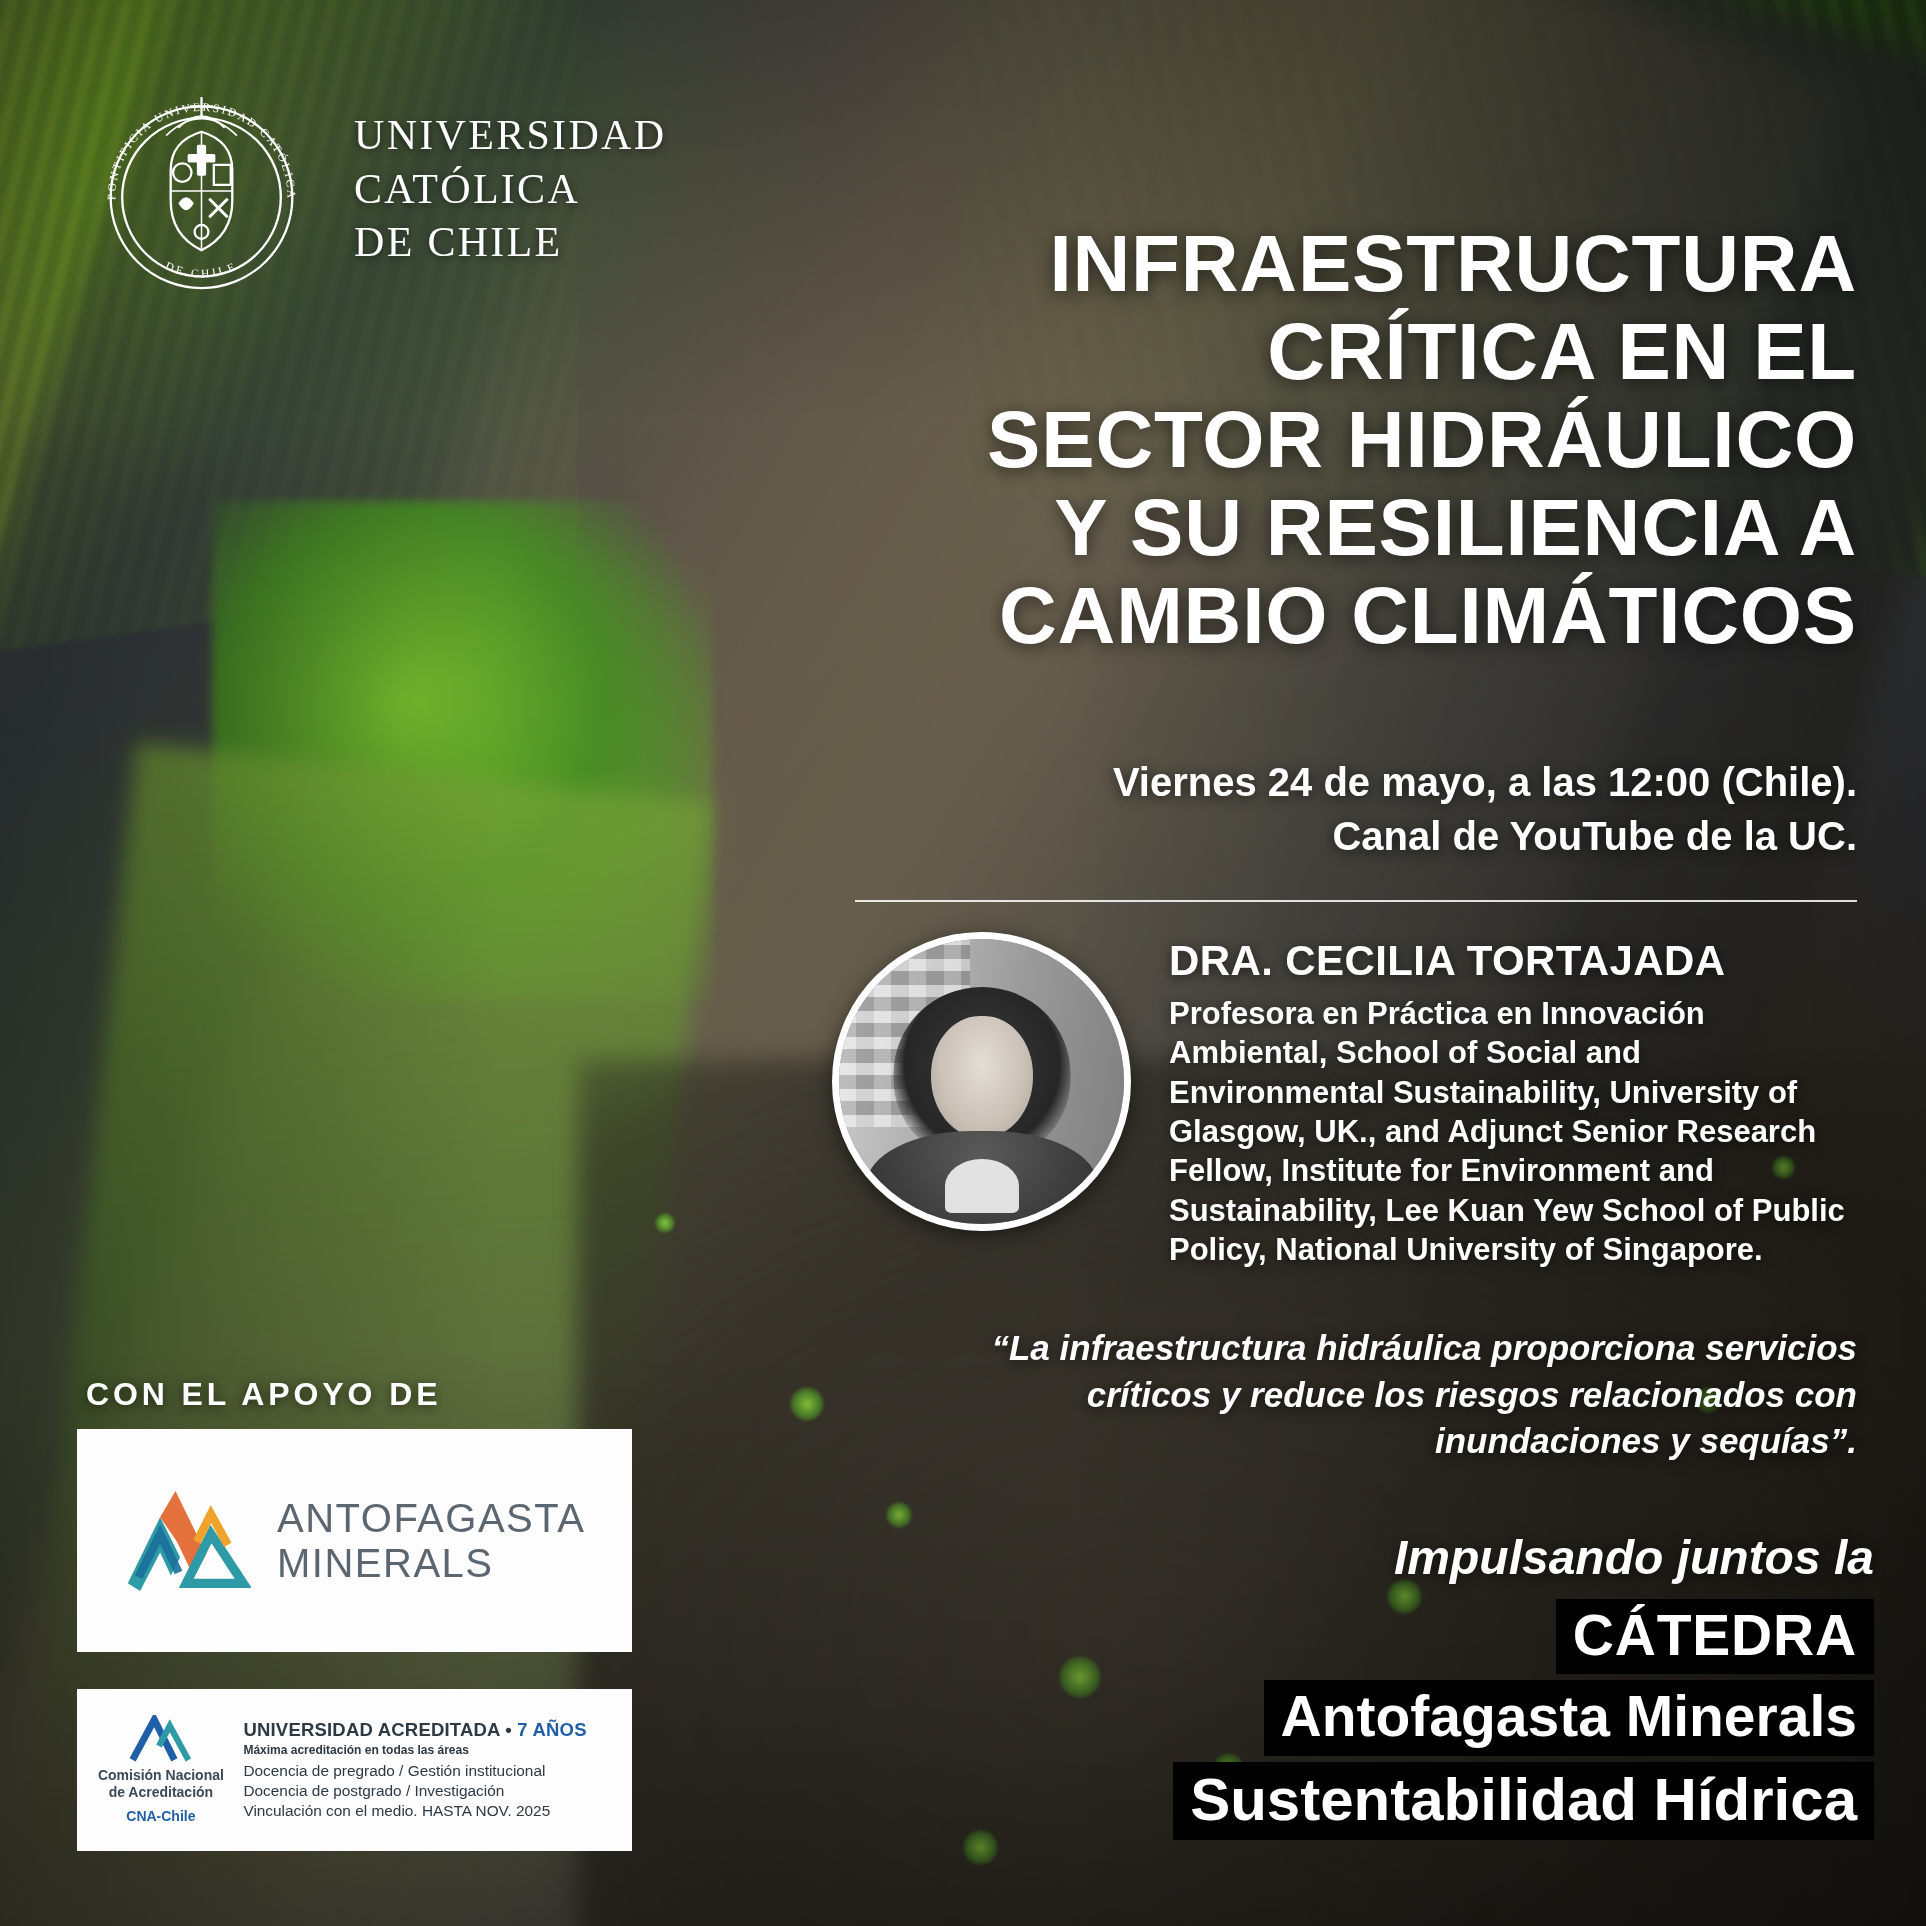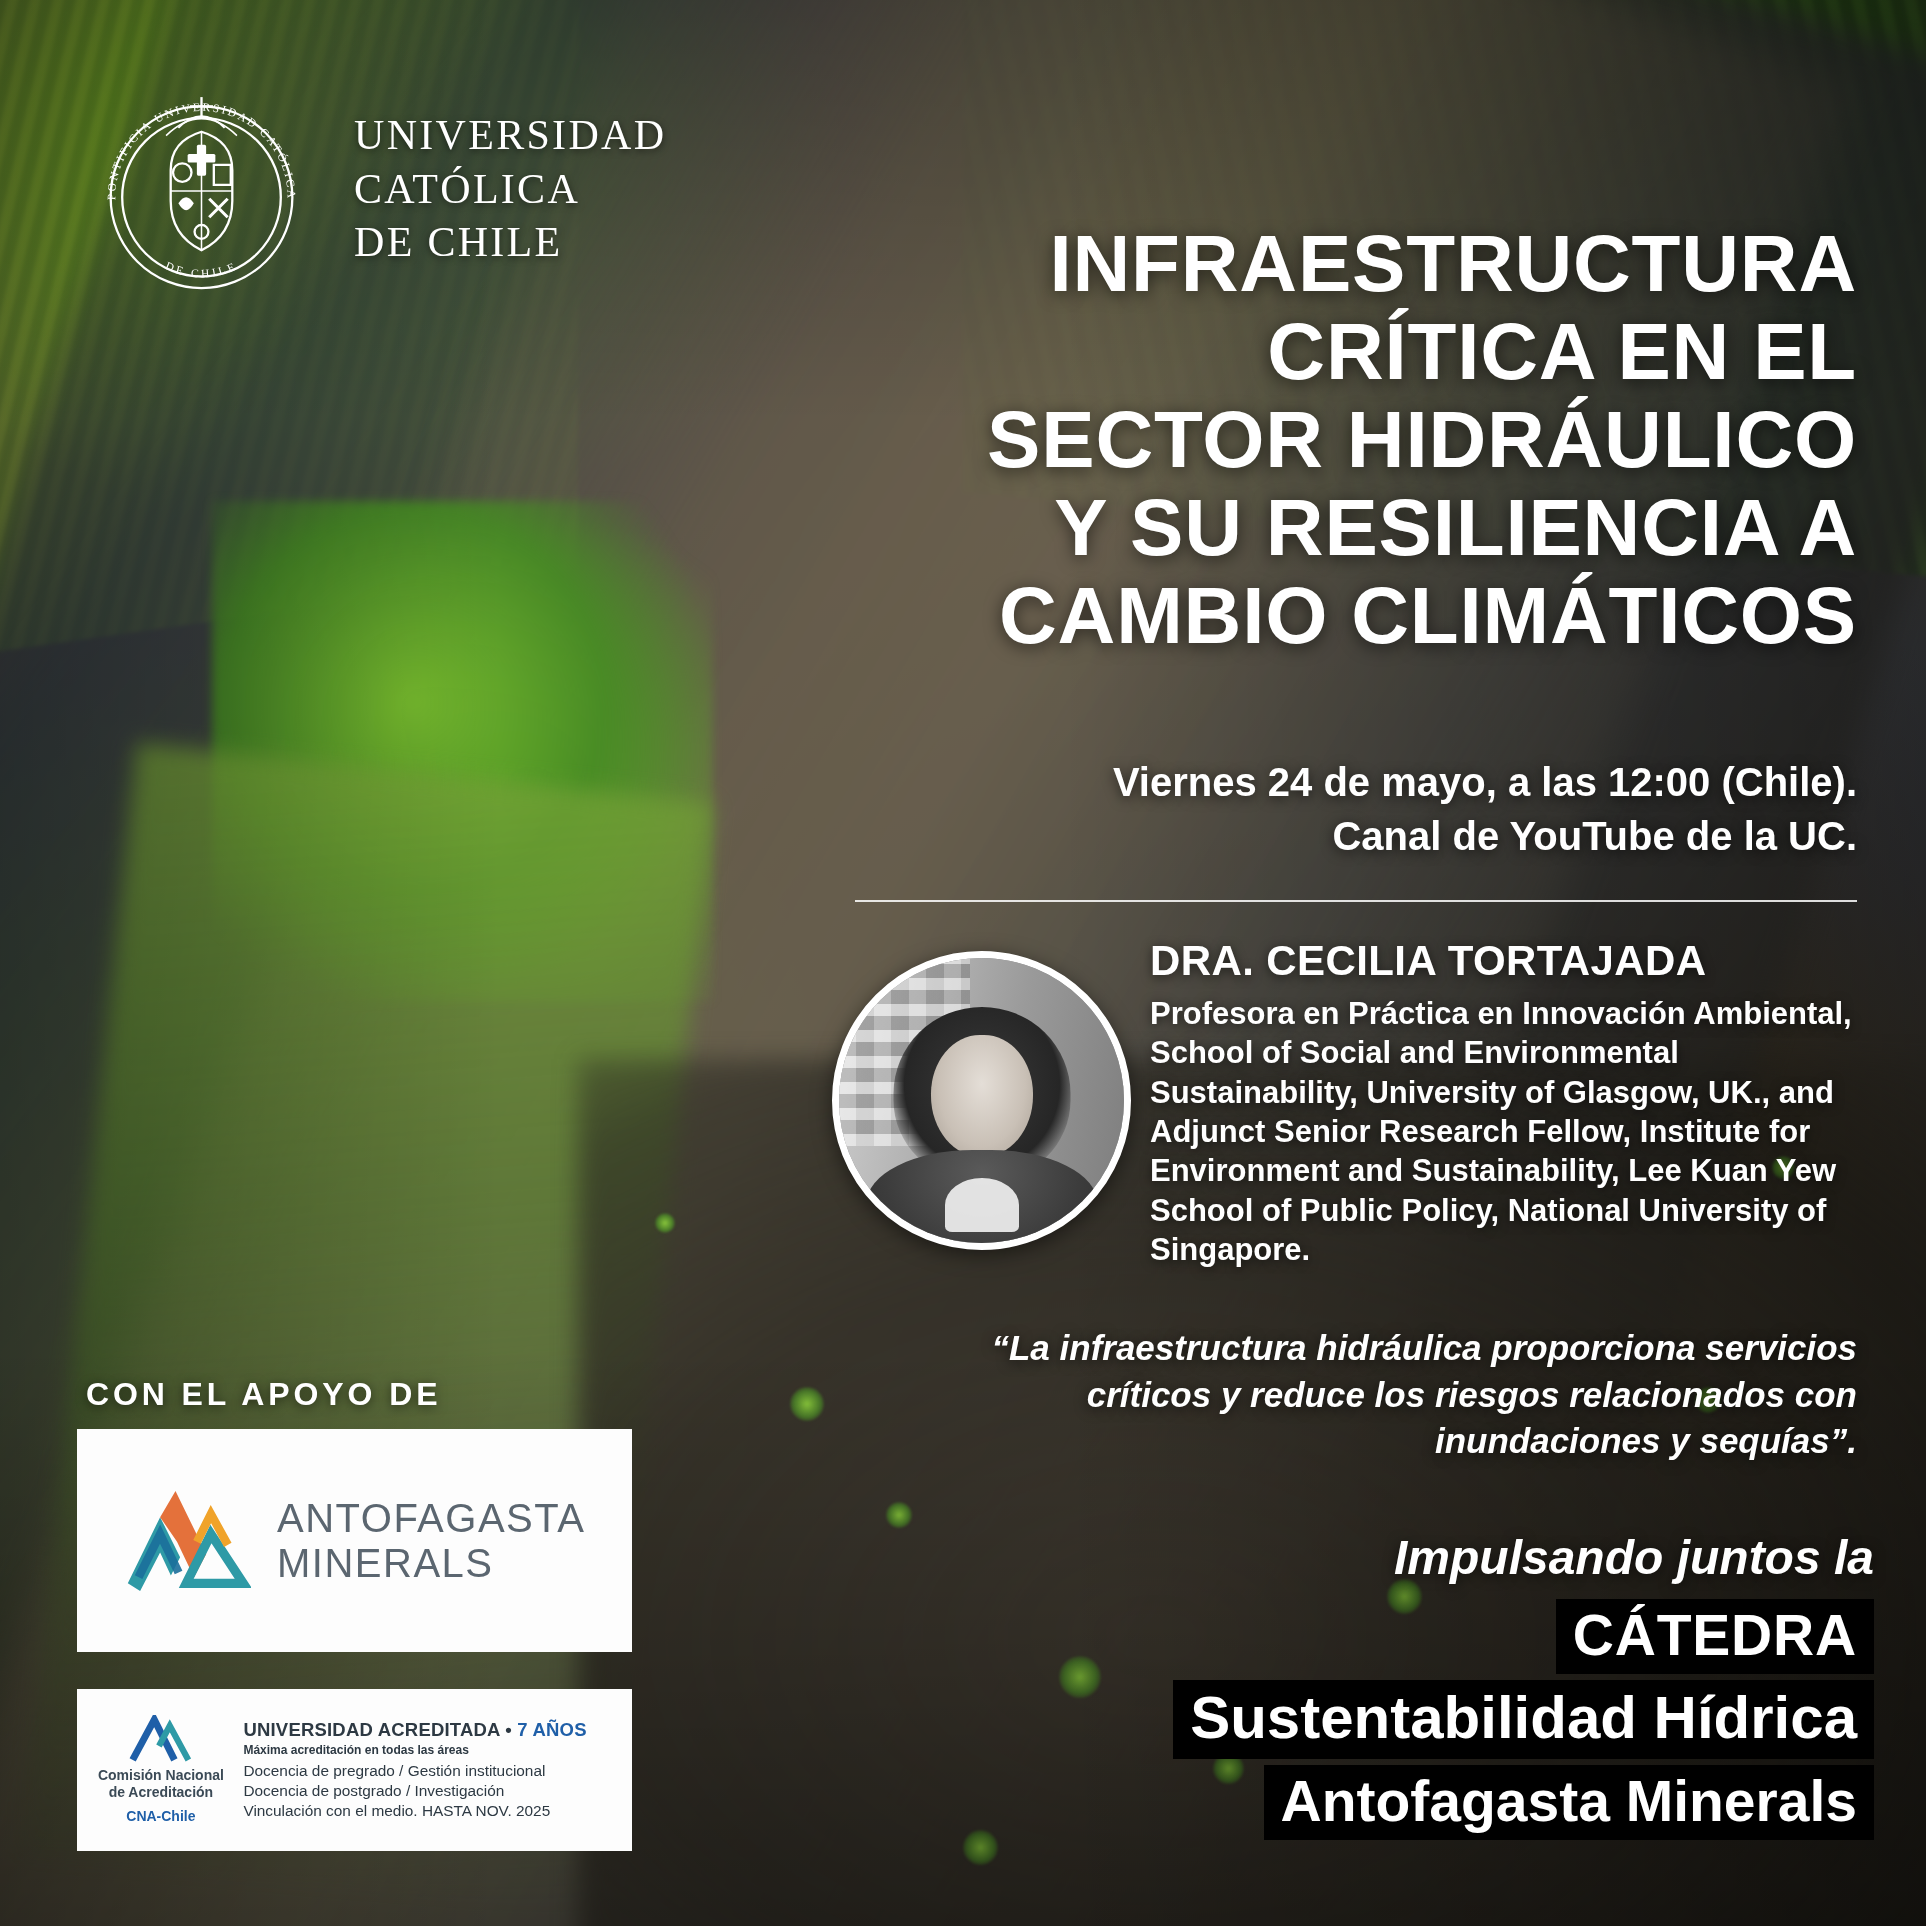"DRA. CECILIA TORTAJADA" .speaker { align-items: center -> flex-start; gap: 19px -> 38px }
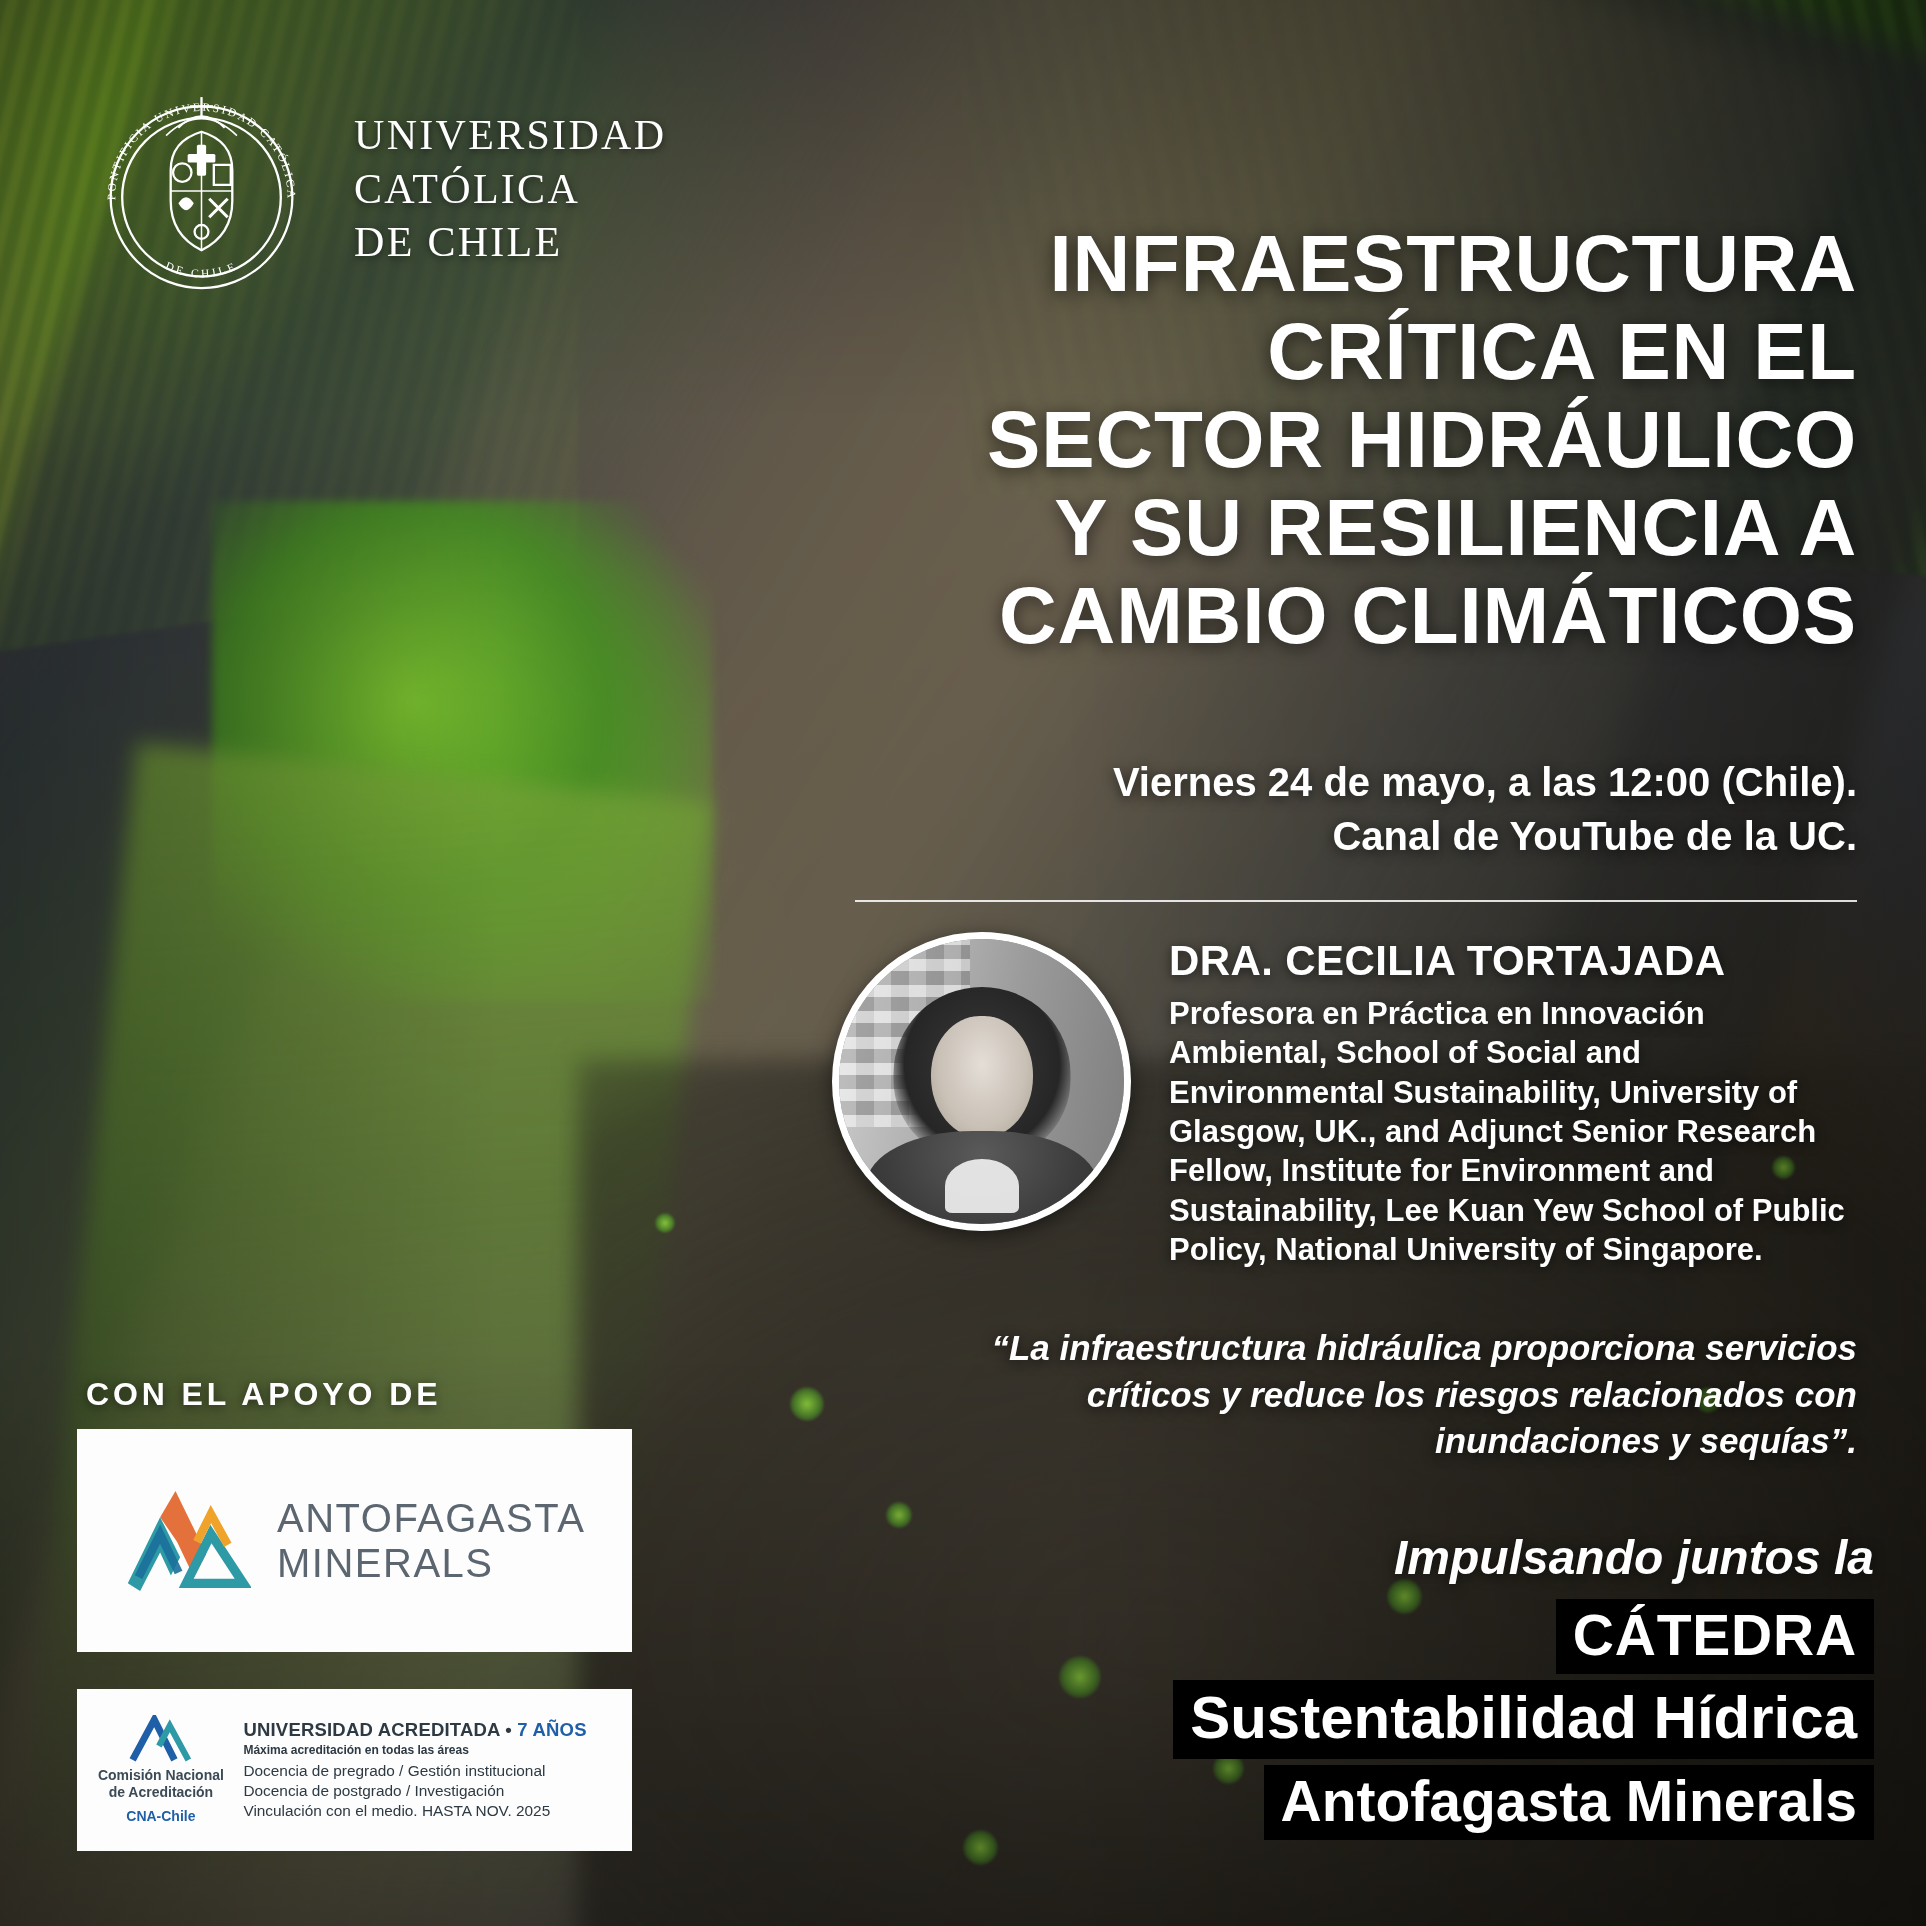"Sustentabilidad Hídrica" div { order: before "Antofagasta Minerals" -> after "Antofagasta Minerals" }
